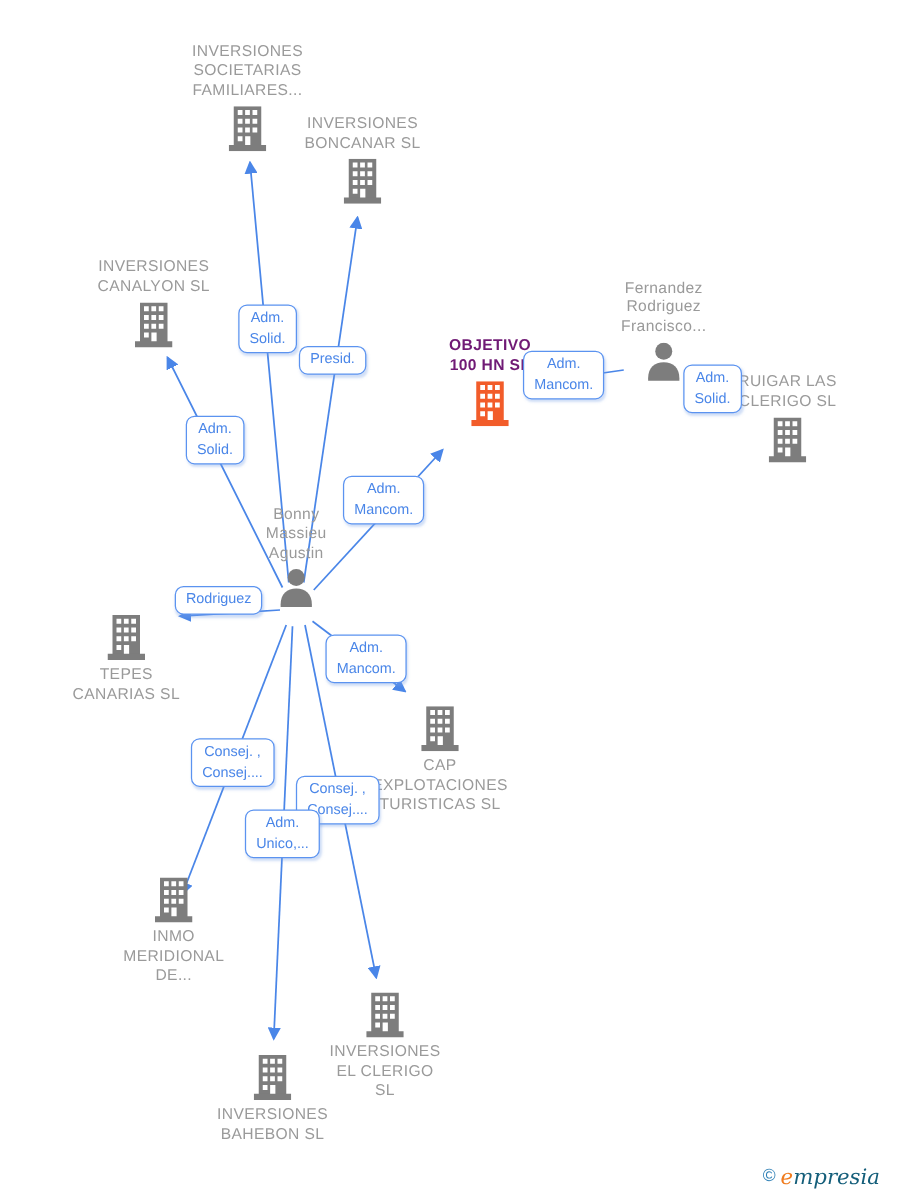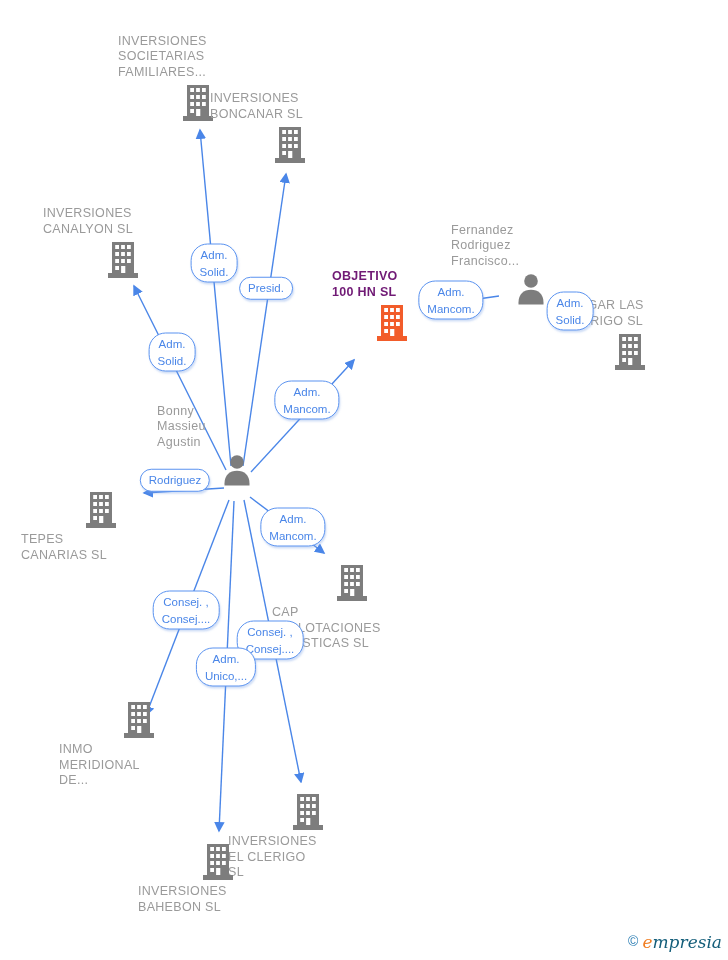"INVERSIONES" .nlabel { text-align: none -> center }
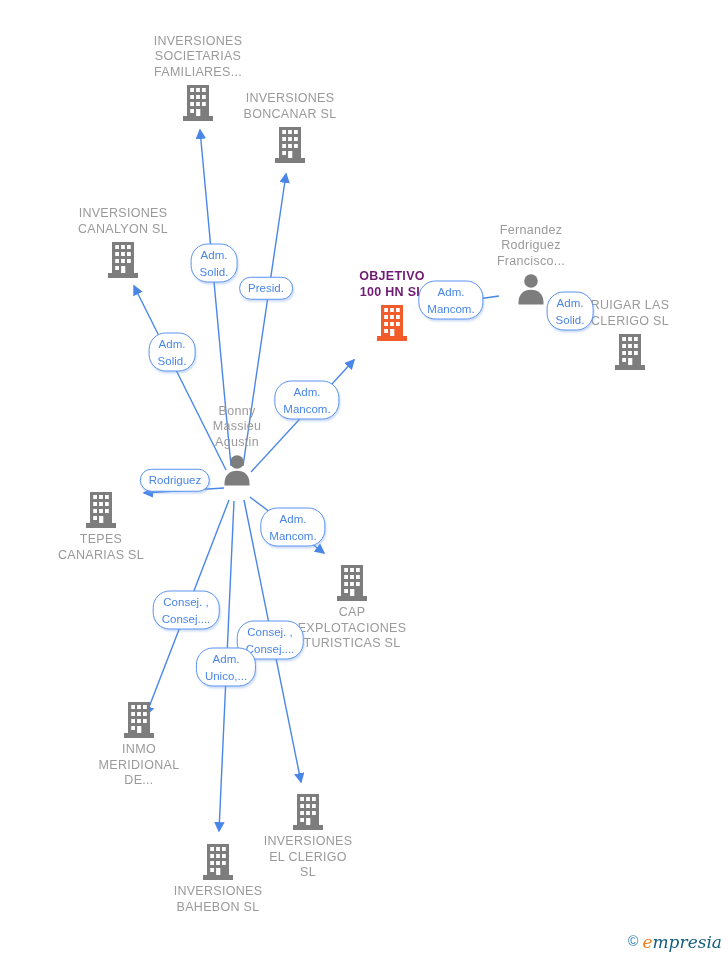"Adm." .elabel { border-radius: 17px -> 7px }
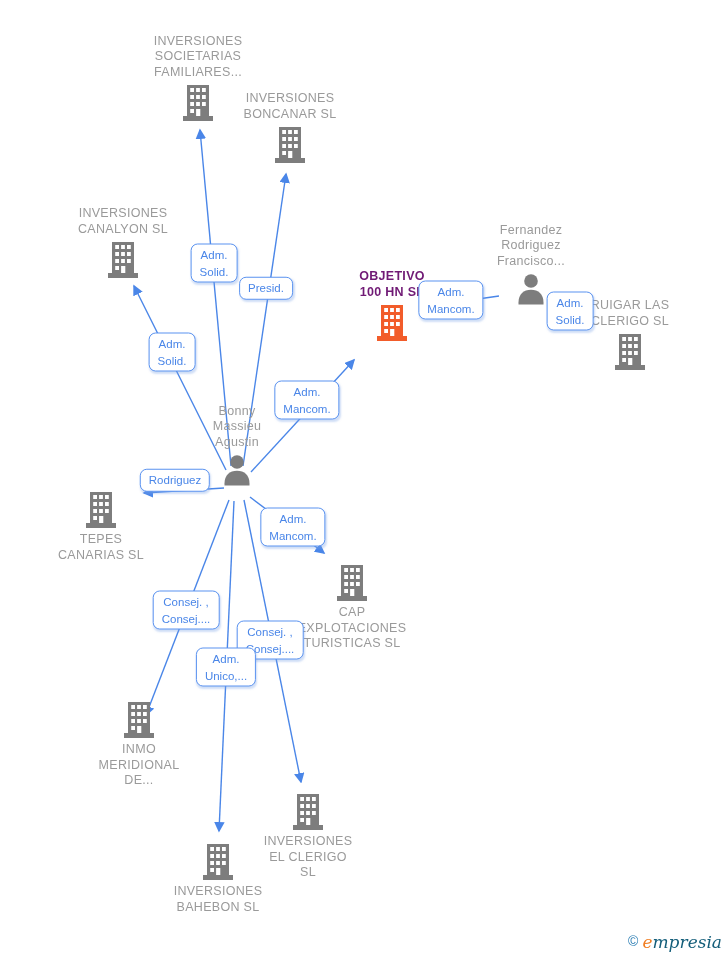"© empresia" .logo { right: 6px -> 24px }
